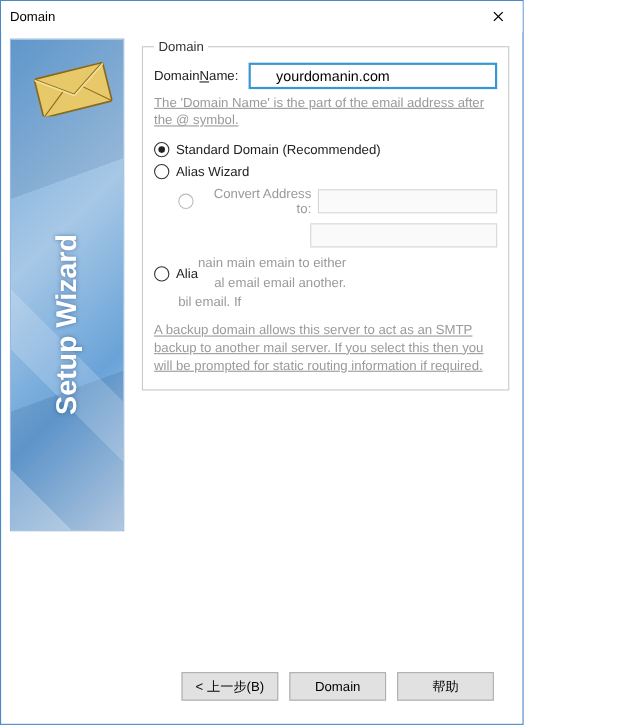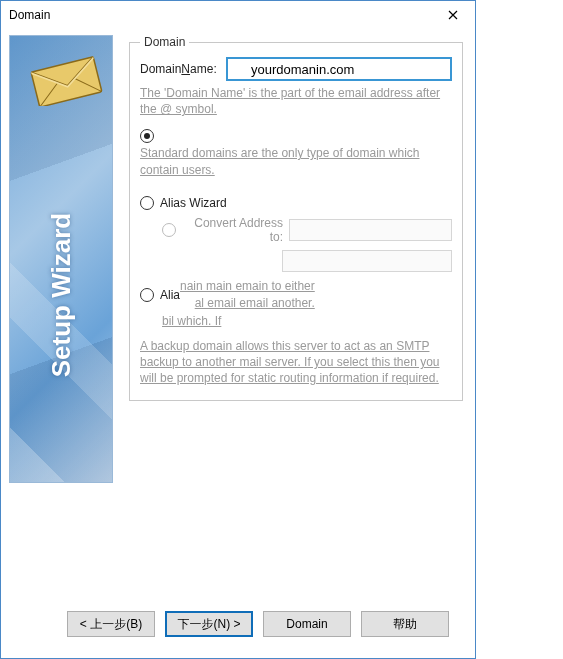"Standard Domain (Recommended)" span { html: none -> <span>Standard Domain (Recommended)</span> }
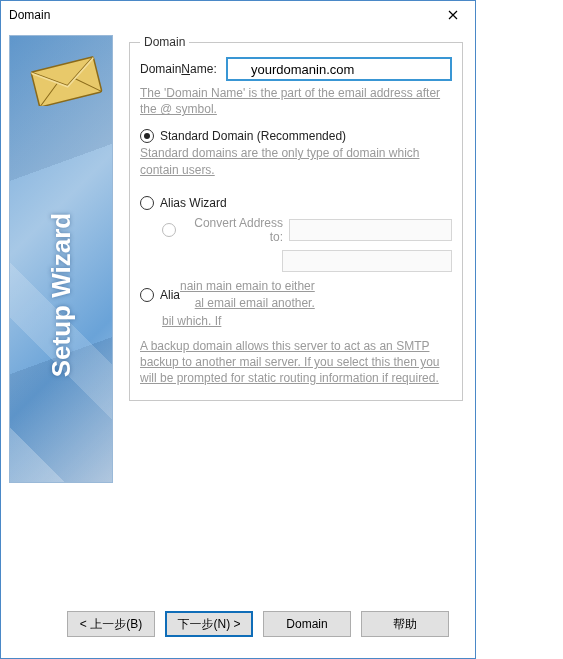"Standard domains are the only" div.hint { html: <div>Standard domains are the only type of domain which contain users.</div> -> none }
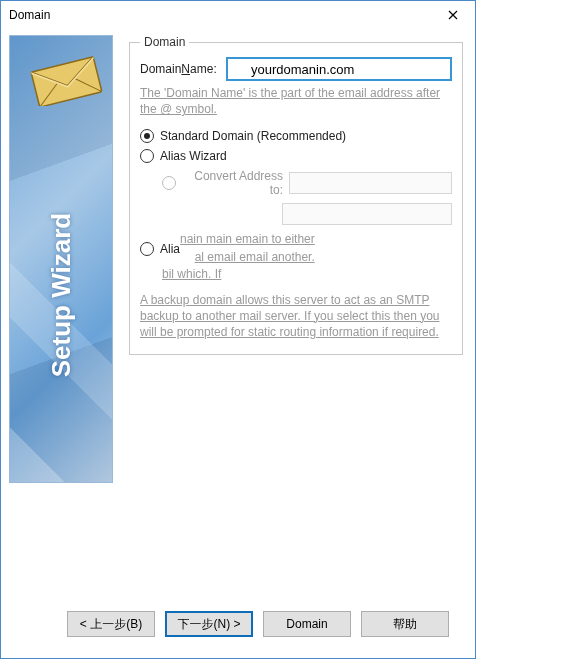"nain main emain to either" .frag { text-decoration: underline -> none }
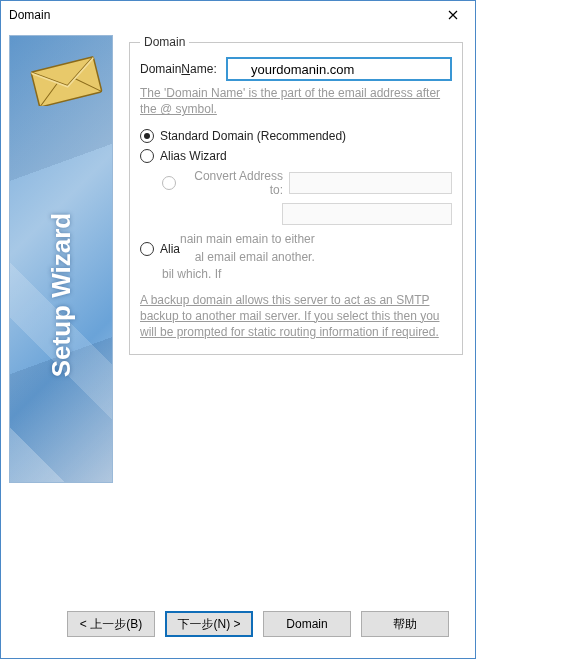"bil which. If" div.frag { text: which -> email }
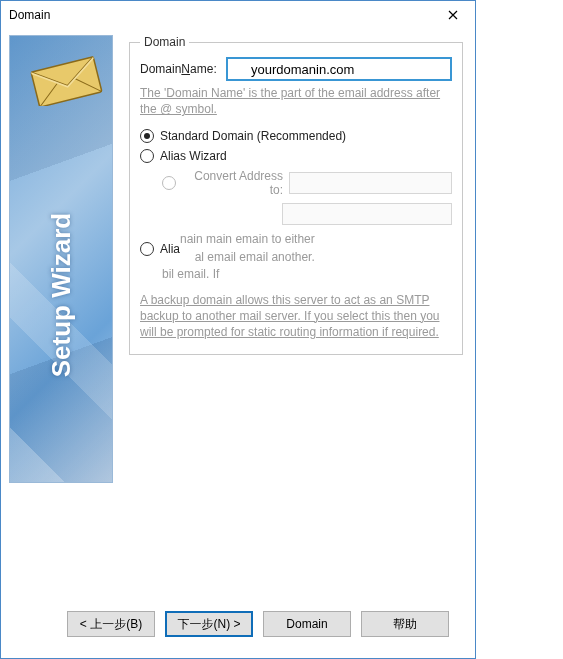"下一步(N) >" button.btn { html: <button>下一步(N) &gt;</button> -> none }
